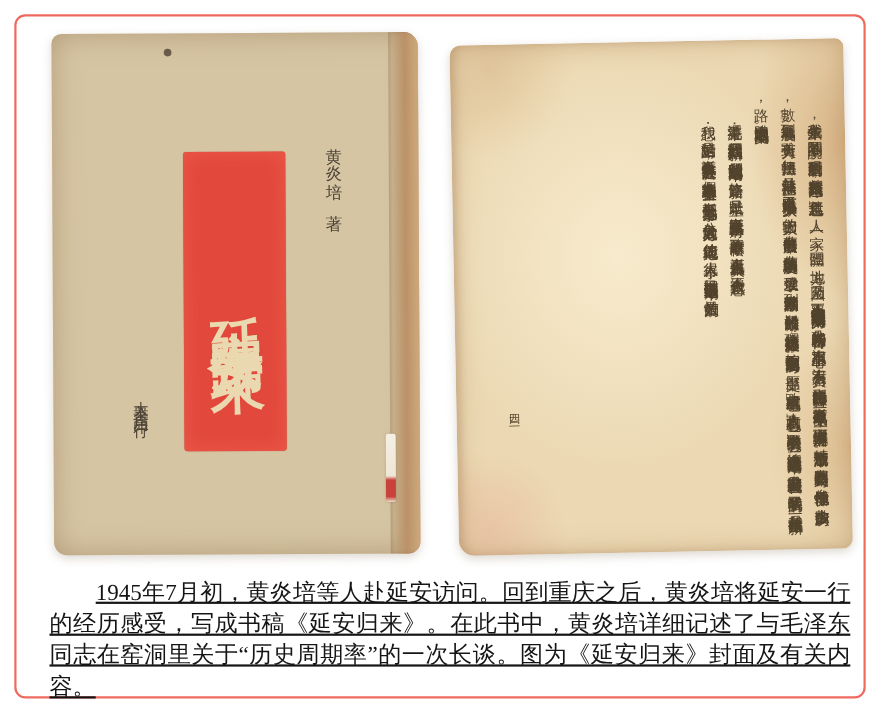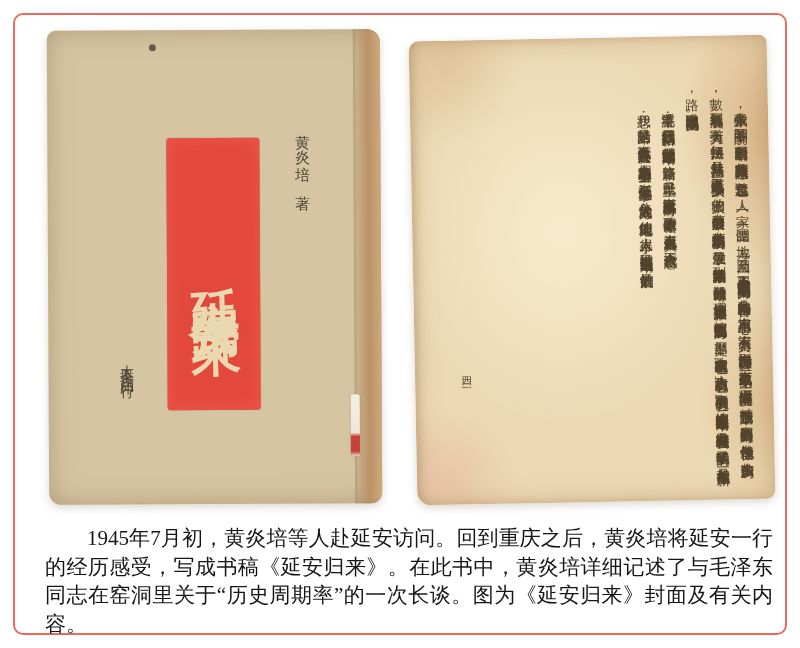"1945年7月初，黄炎培等人赴延安访问。回到重庆之后，黄炎培将延安一行的经历感受" .caption { text-decoration: none -> underline }
